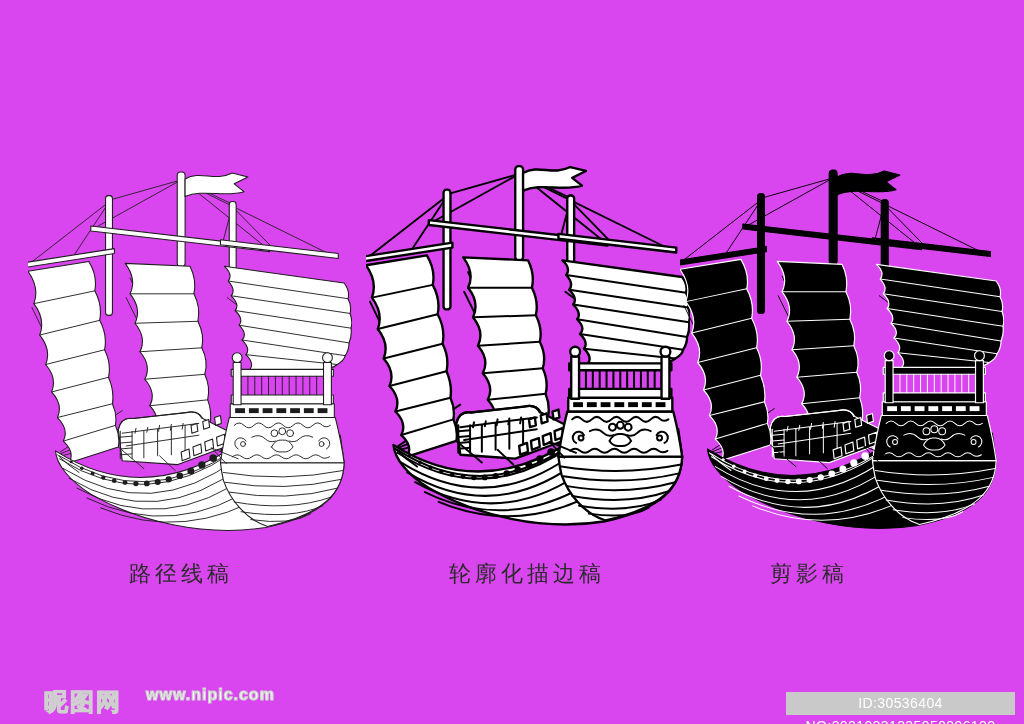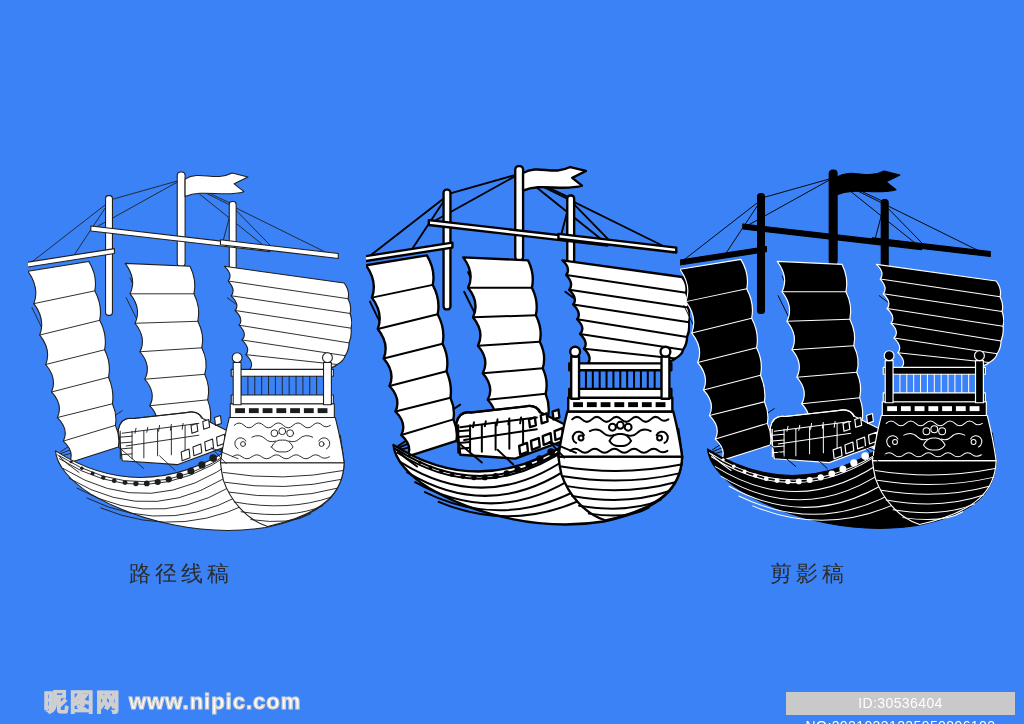"路径线稿" .canvas { background: #3b82f6 -> #d946ef }
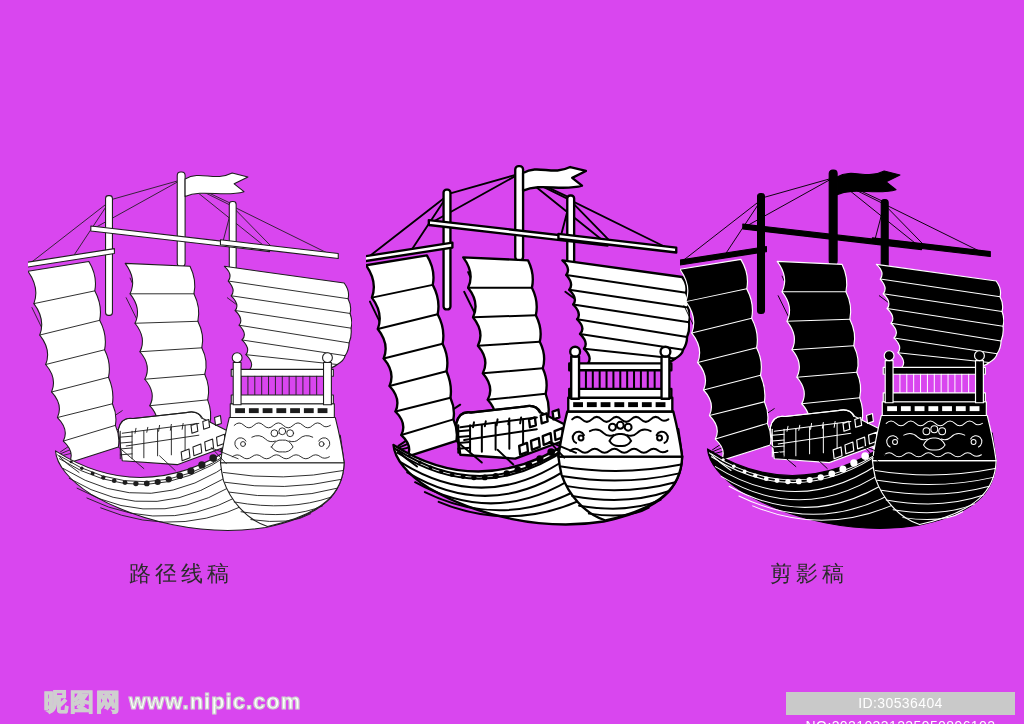"轮廓化描边稿" div.caption { html: none -> <div>轮廓化描边稿</div> }
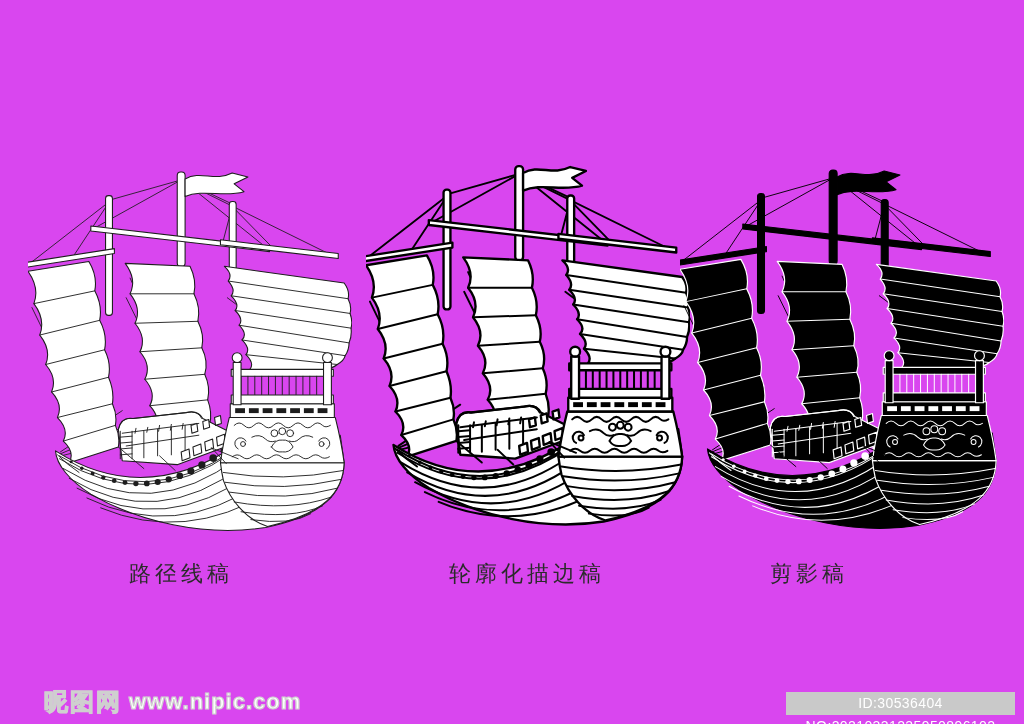"昵图网" .watermark { align-items: center -> flex-start; gap: 7px -> 24px }
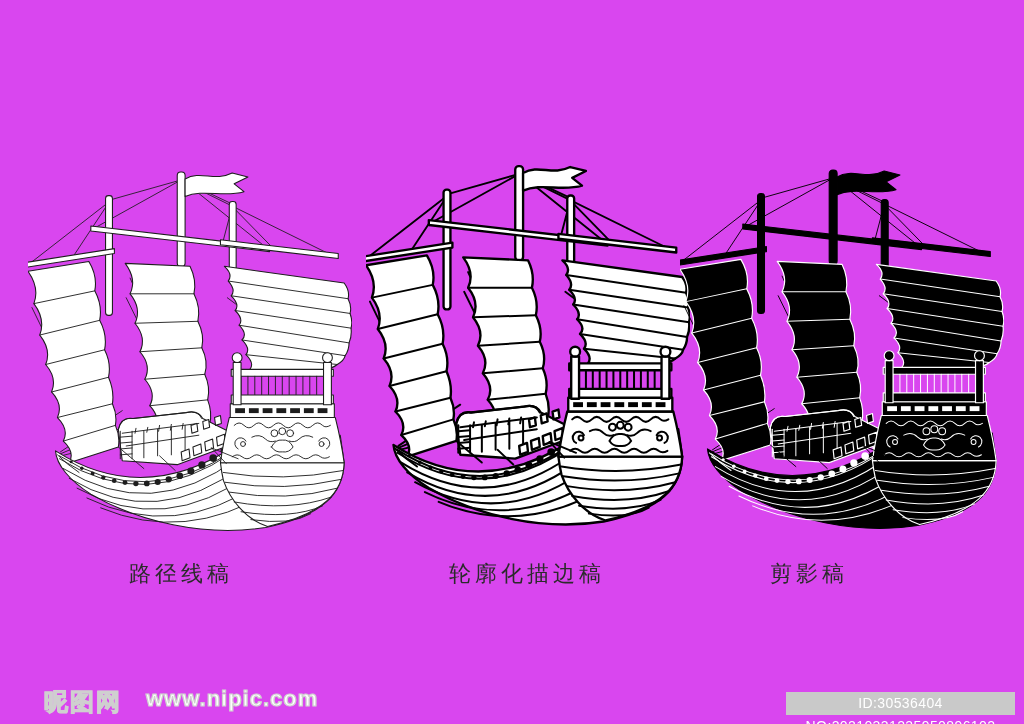"www.nipic.com" .watermark .url { font-size: 22px -> 16px }
